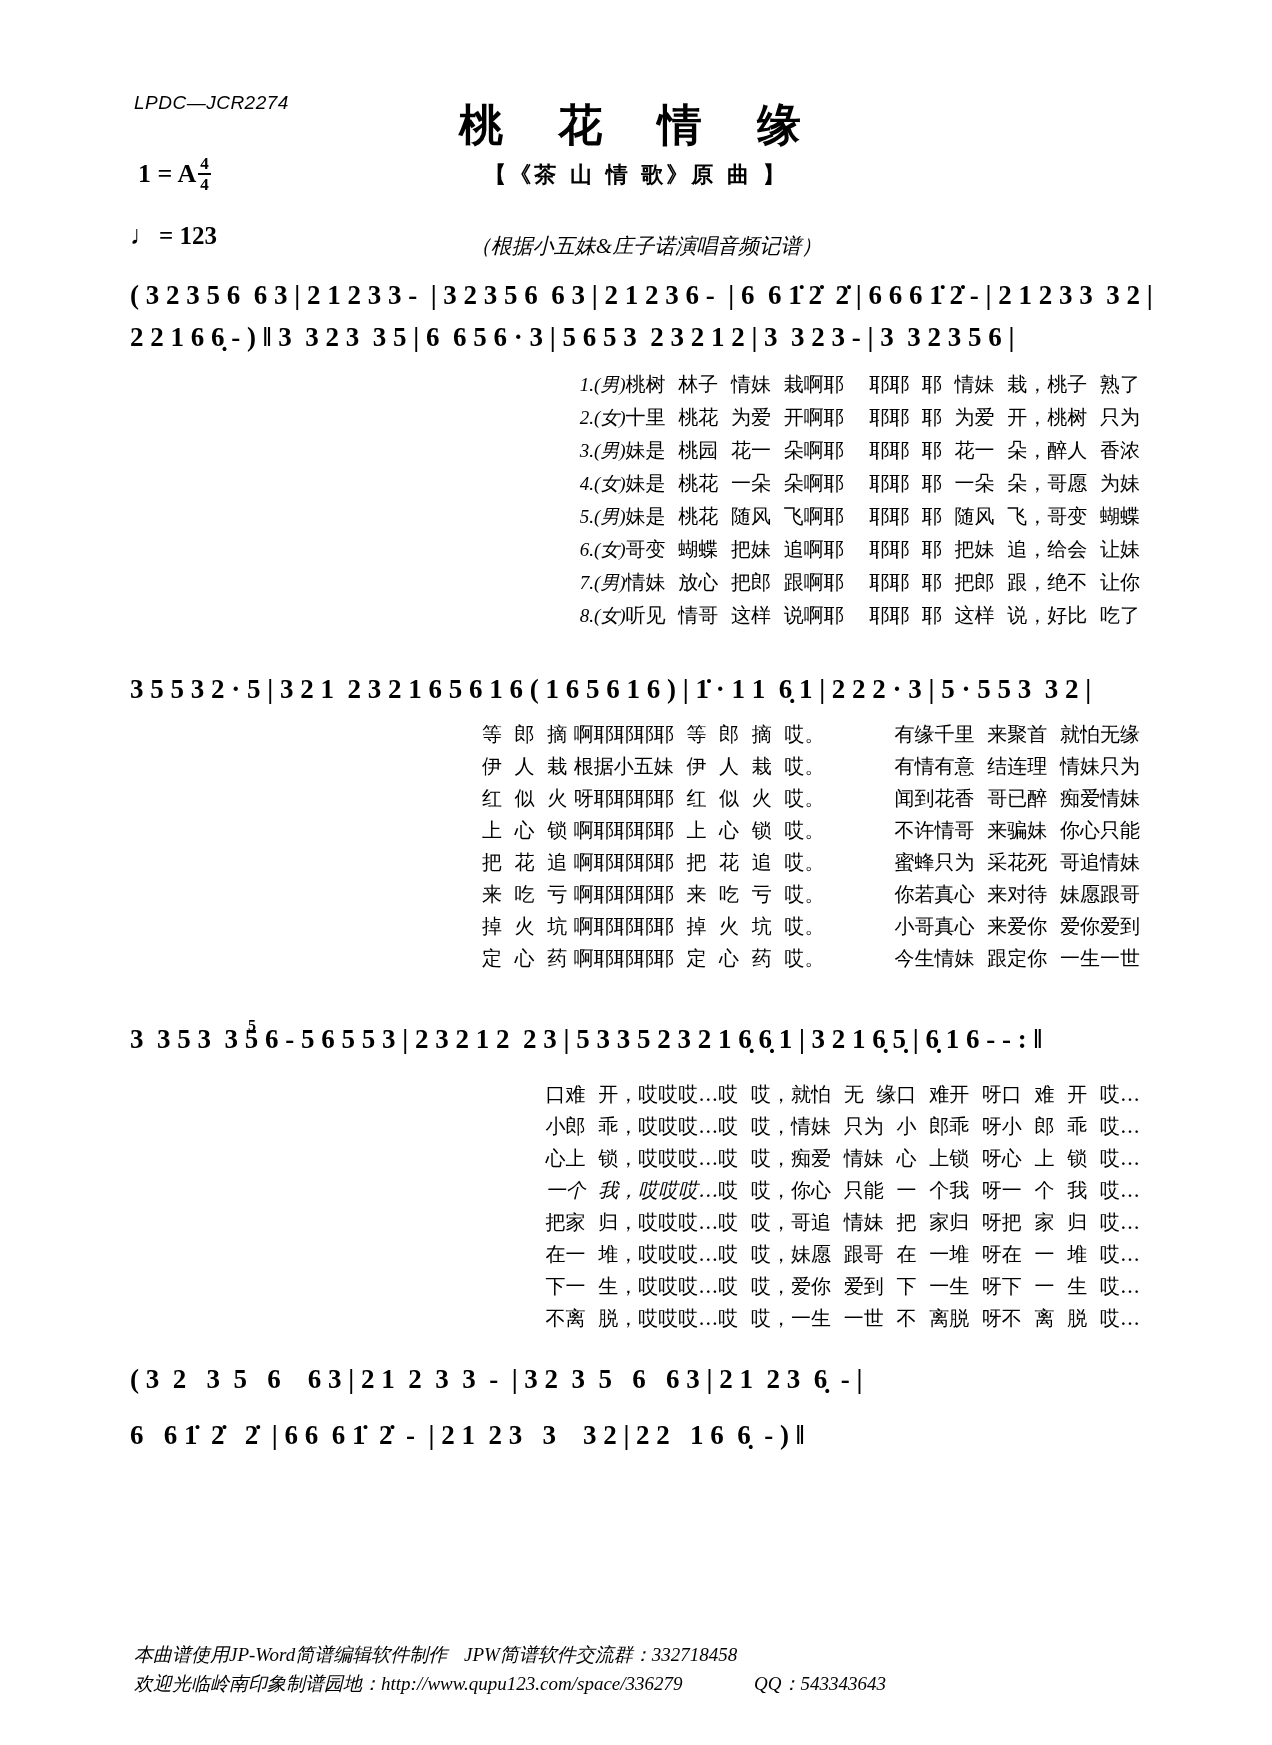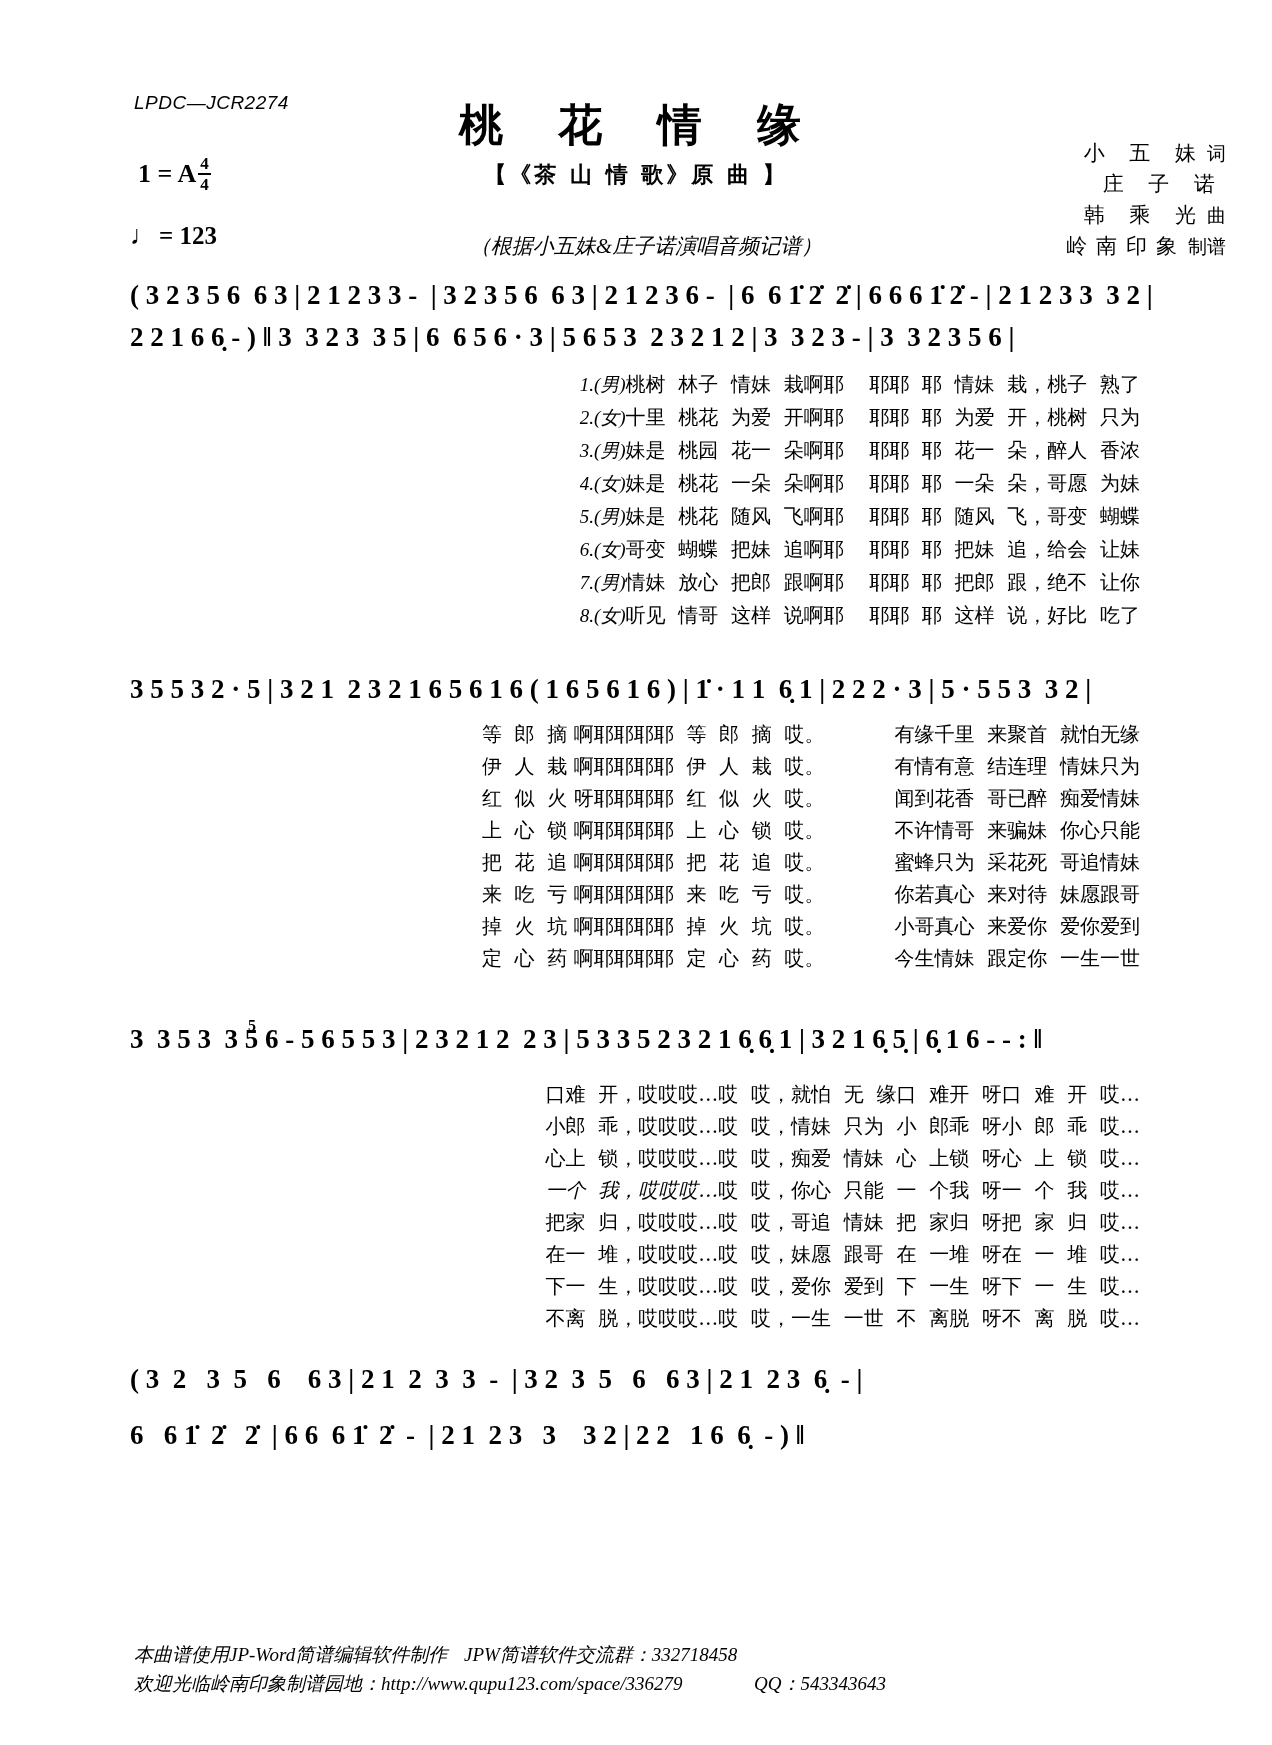"小 五 妹词" div.credits { html: <div> <div><span>小 五 妹</span><span>词</span></div> <div><span>庄 子 诺</span><span></span></div> <div><span>韩 乘 光</span><span>曲</span></div> <div><span>岭南印象</span><span>制谱</span></div> </div> -> none }
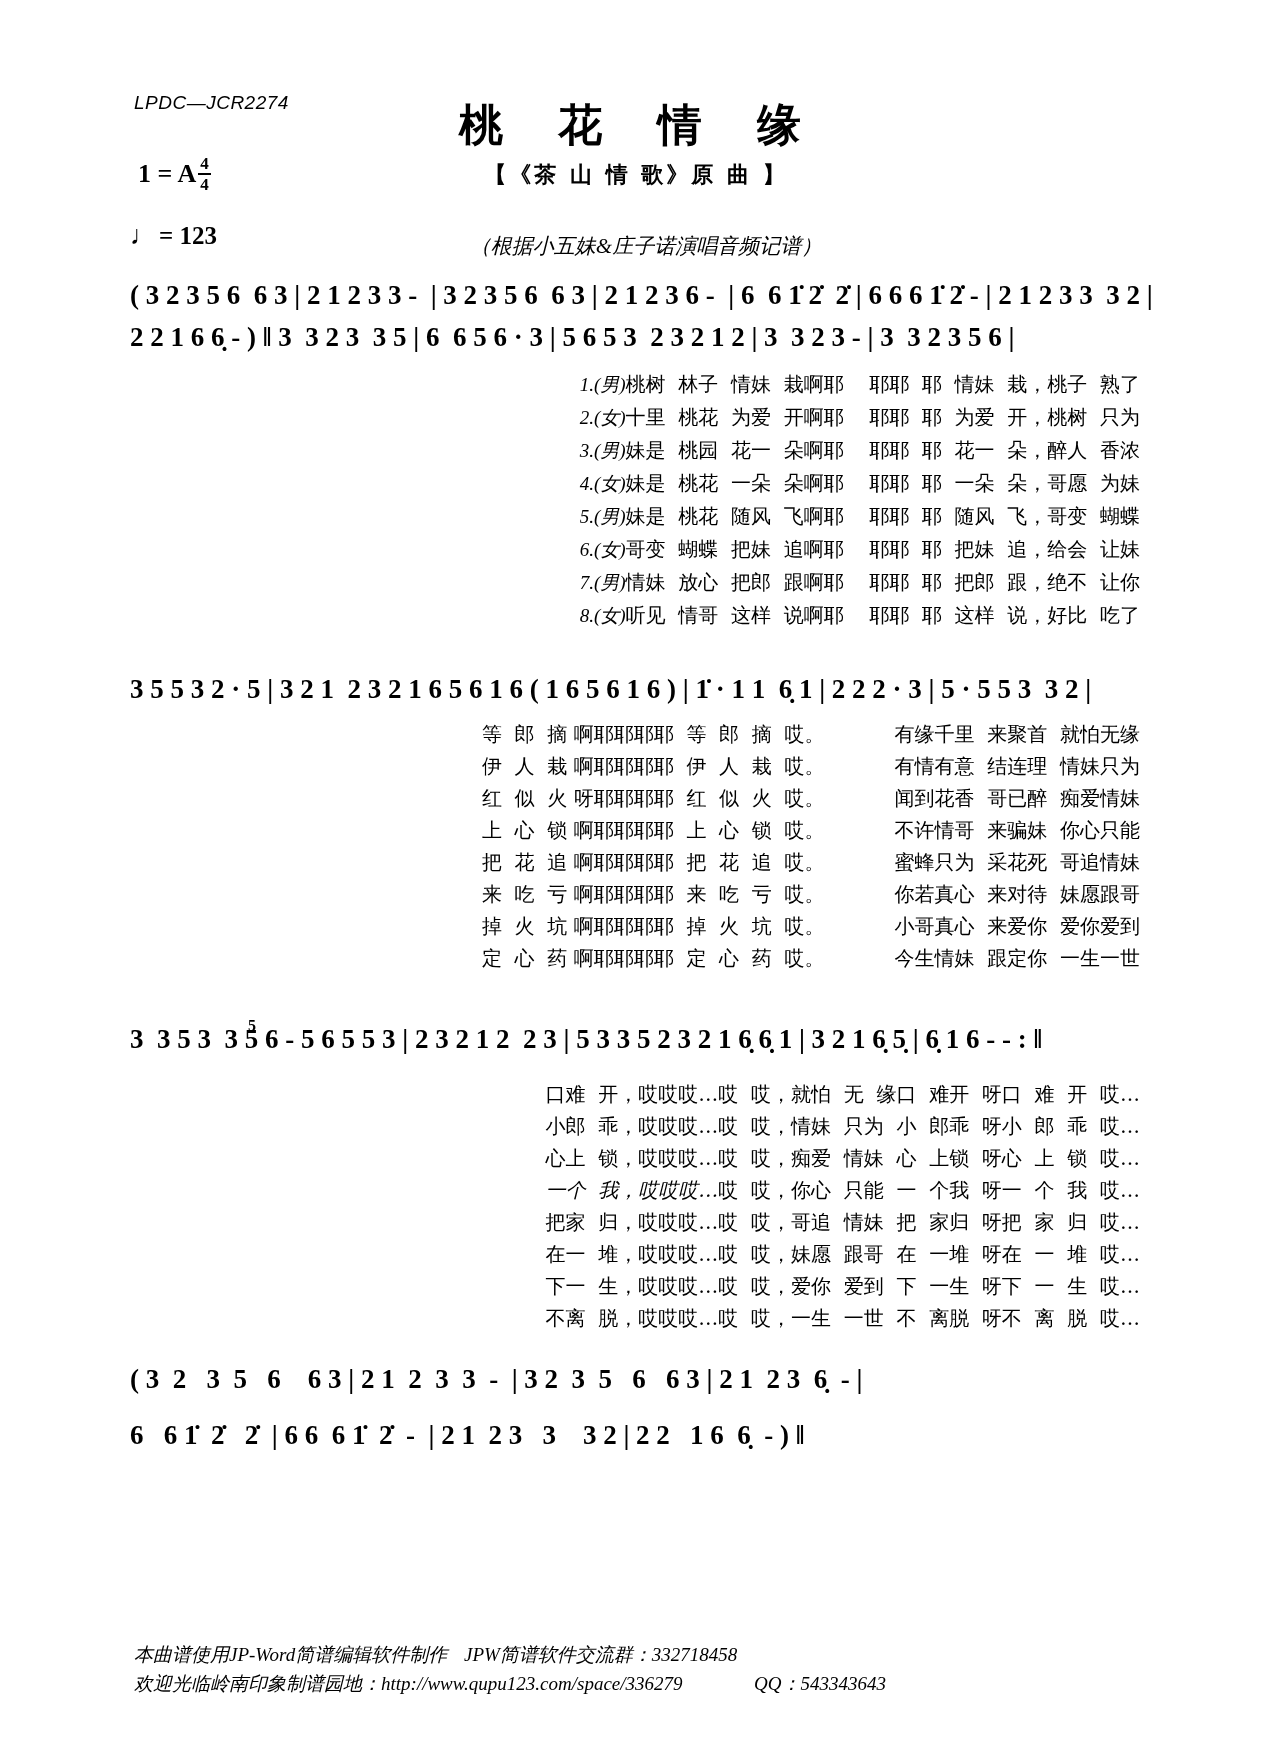"伊 人 栽 啊耶耶耶耶 伊" span { text: 啊耶耶耶耶 -> 根据小五妹 }
